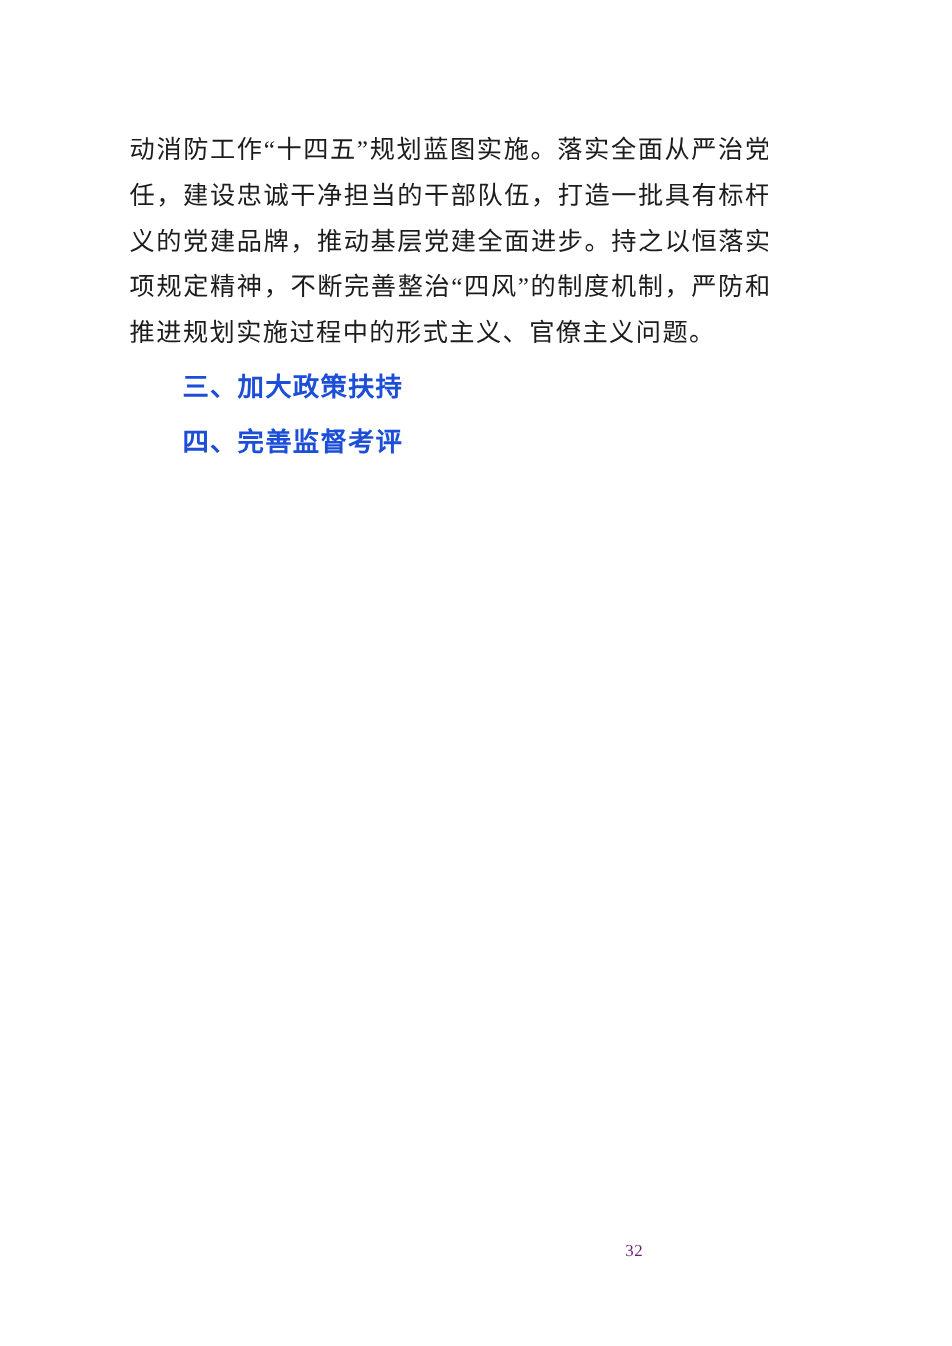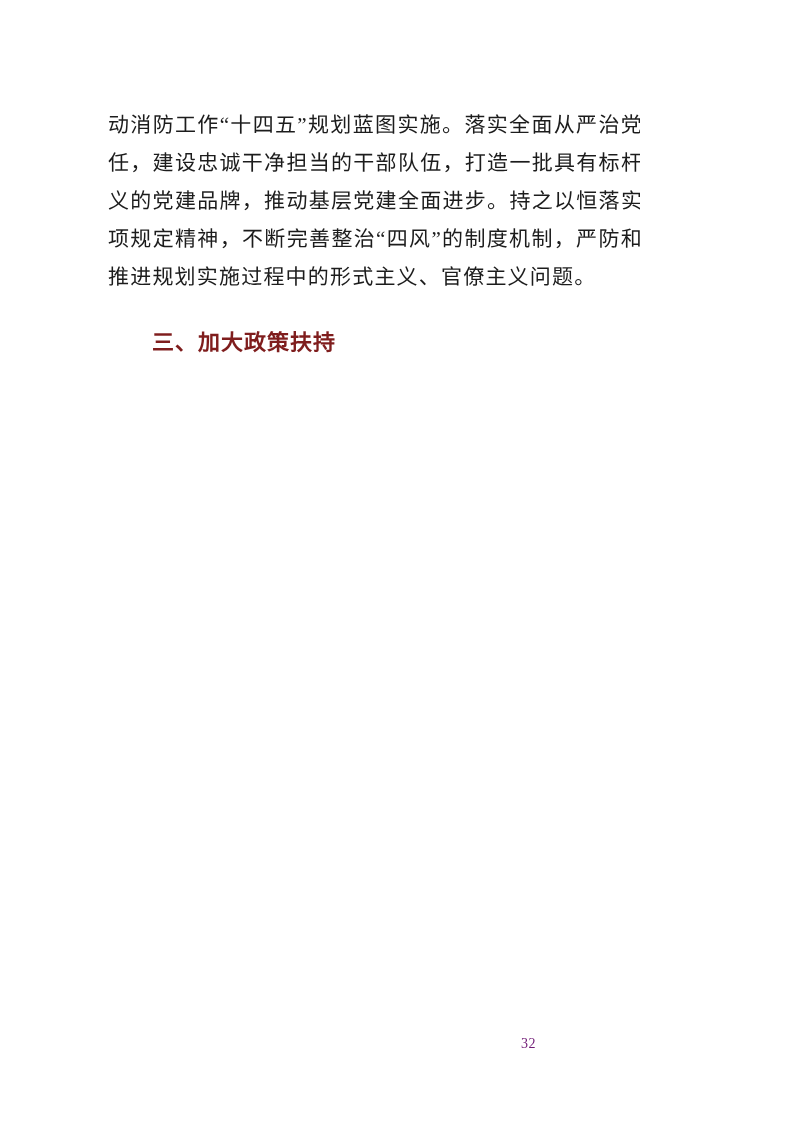"三、加大政策扶持" .heading { color: #7f1d1d -> #1d4ed8; margin: 28px 0 0 0 -> 8px 0 0 0 }
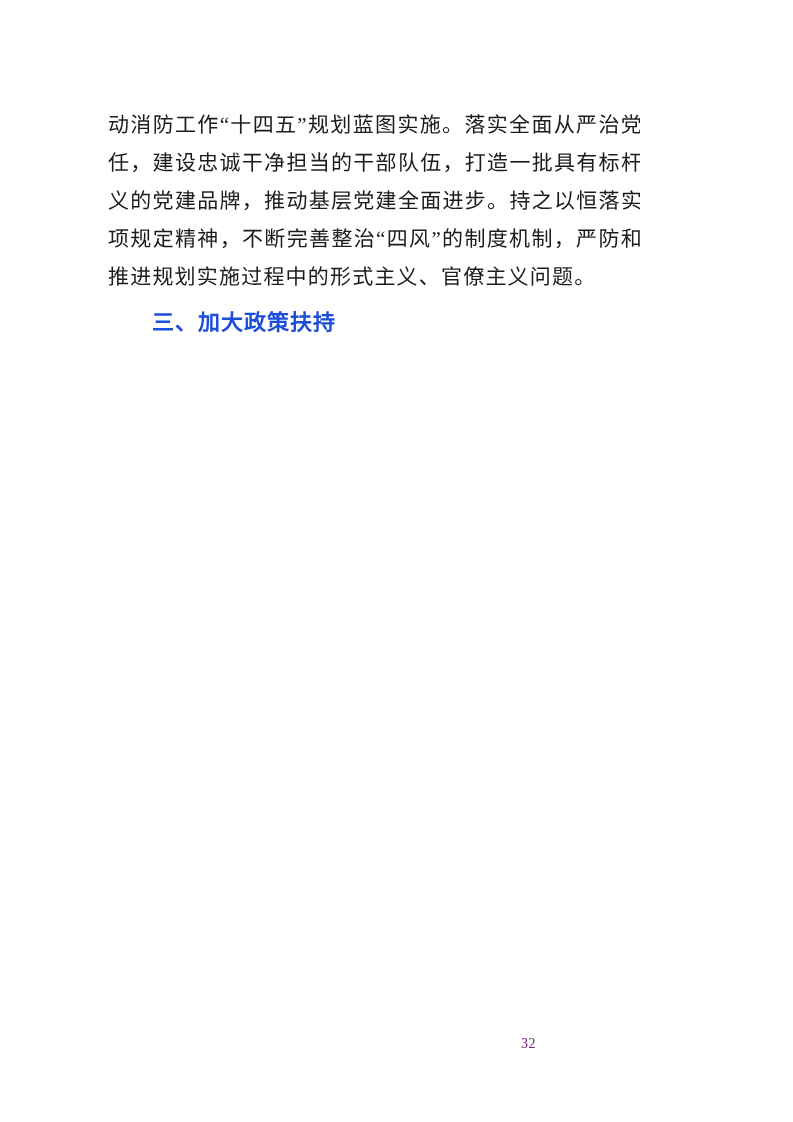"四、完善监督考评" h2.heading { html: none -> <h2>四、完善监督考评</h2> }
